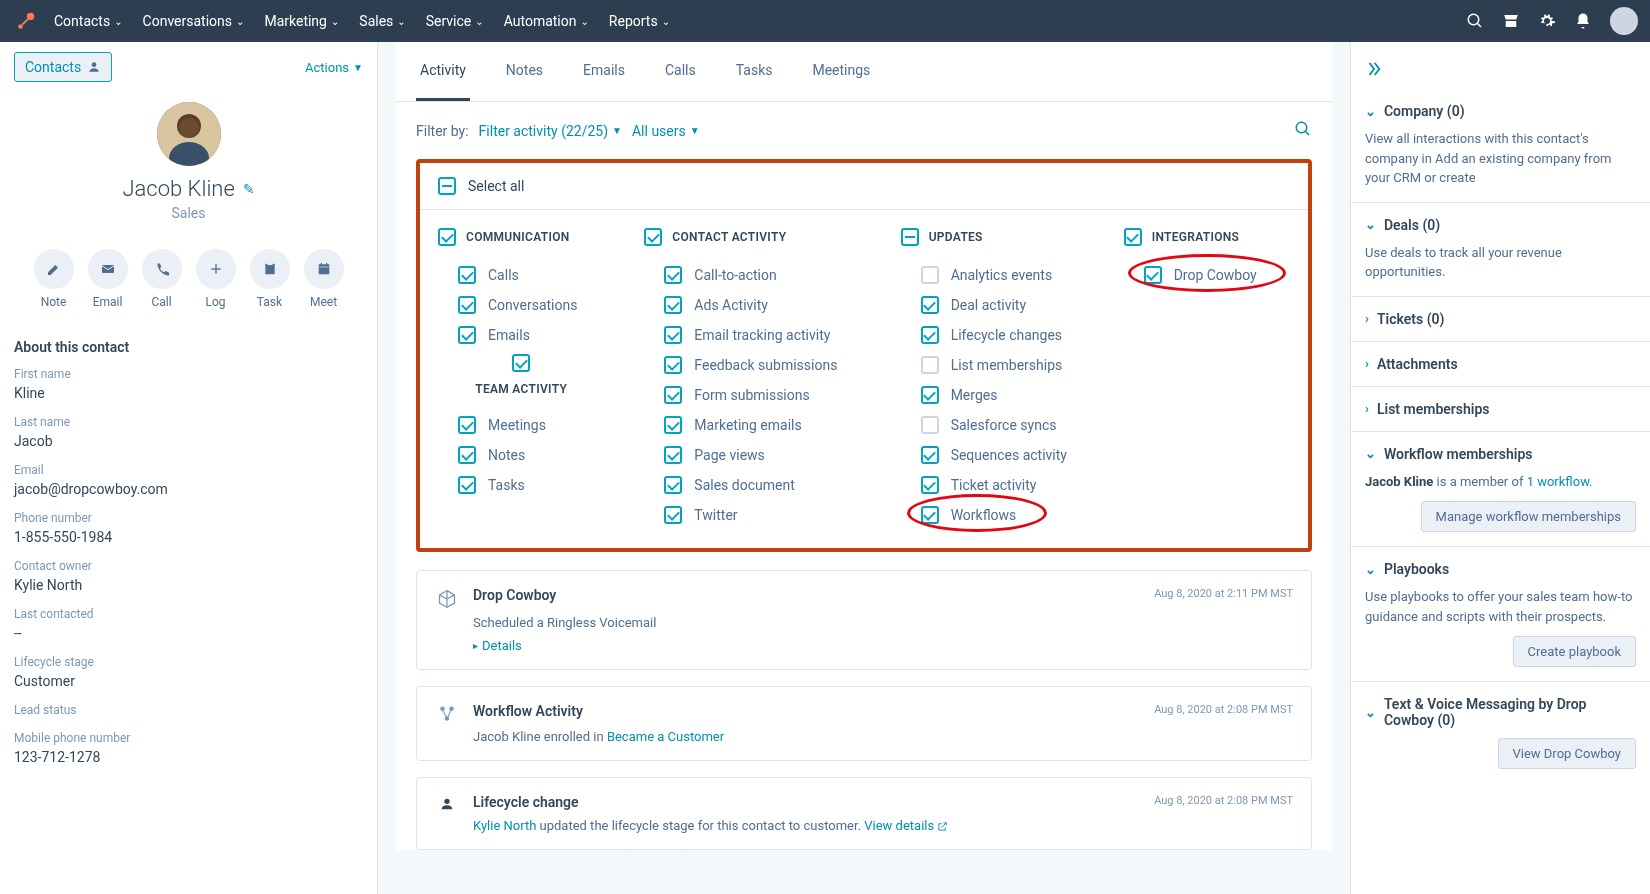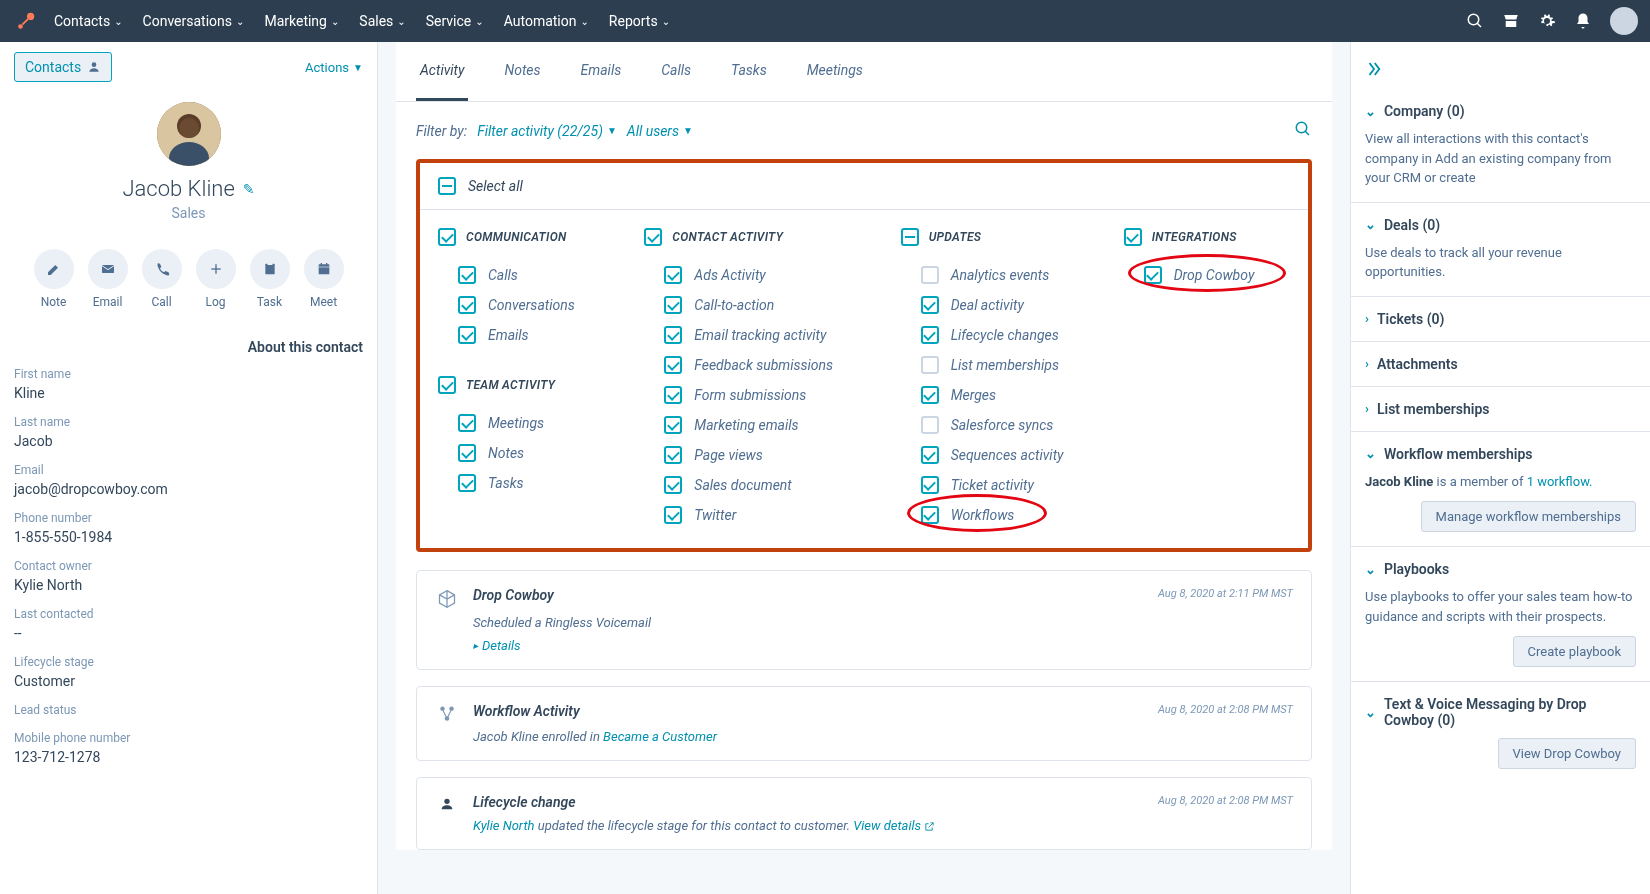"Activity" .center-panel { font-style: italic -> none }
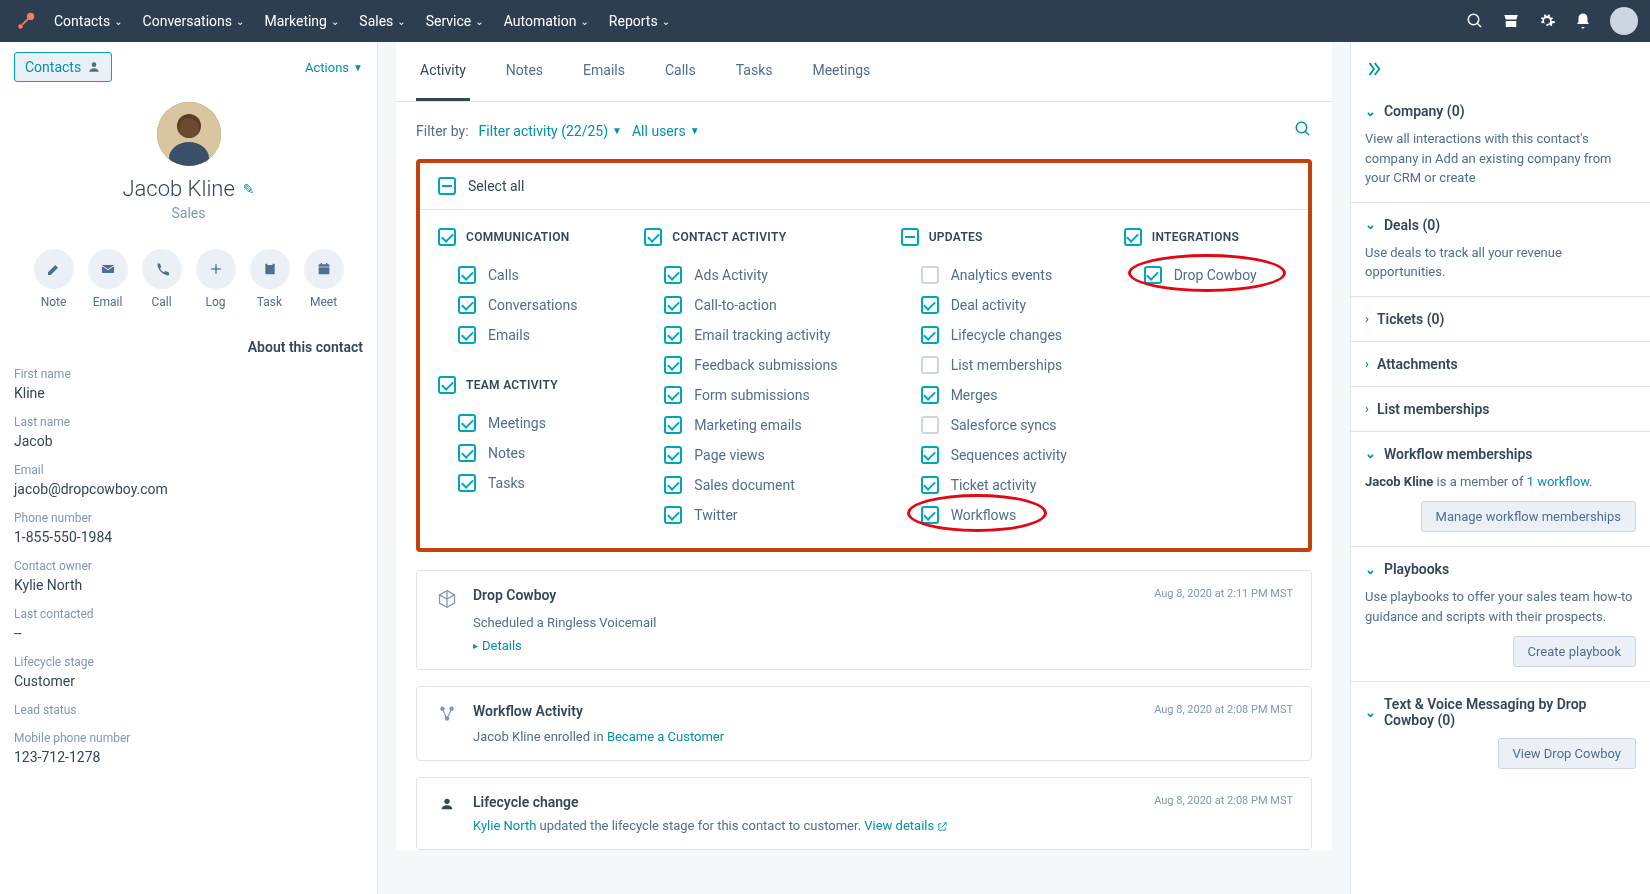"Ads Activity" div.filter-item { order: before "Call-to-action" -> after "Call-to-action" }
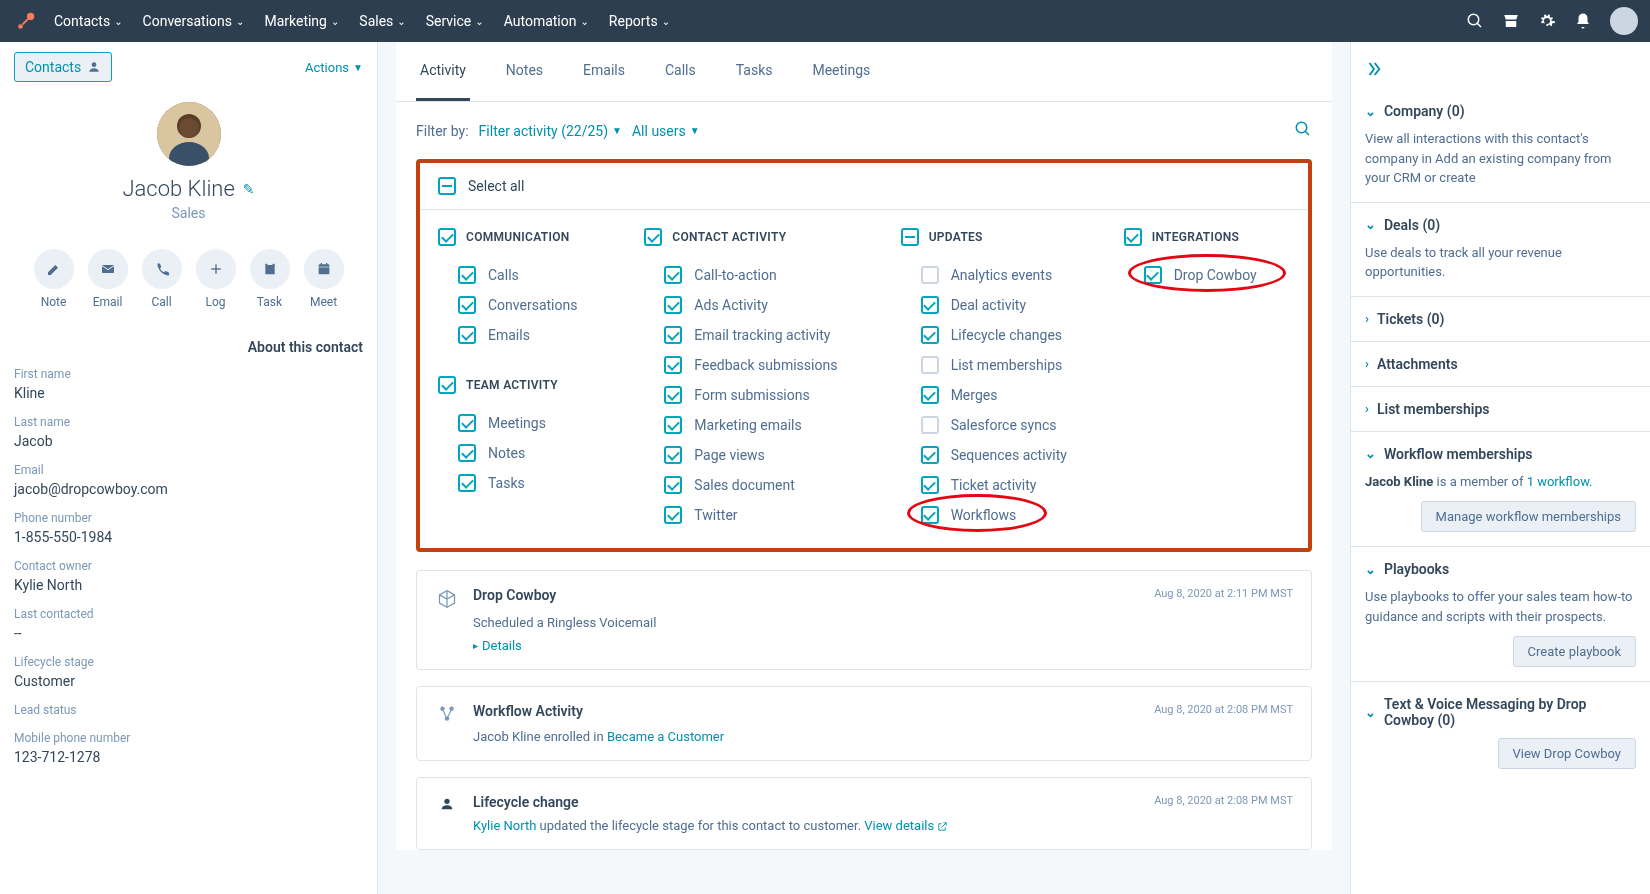"About this contact" .section-header { text-align: right -> none }
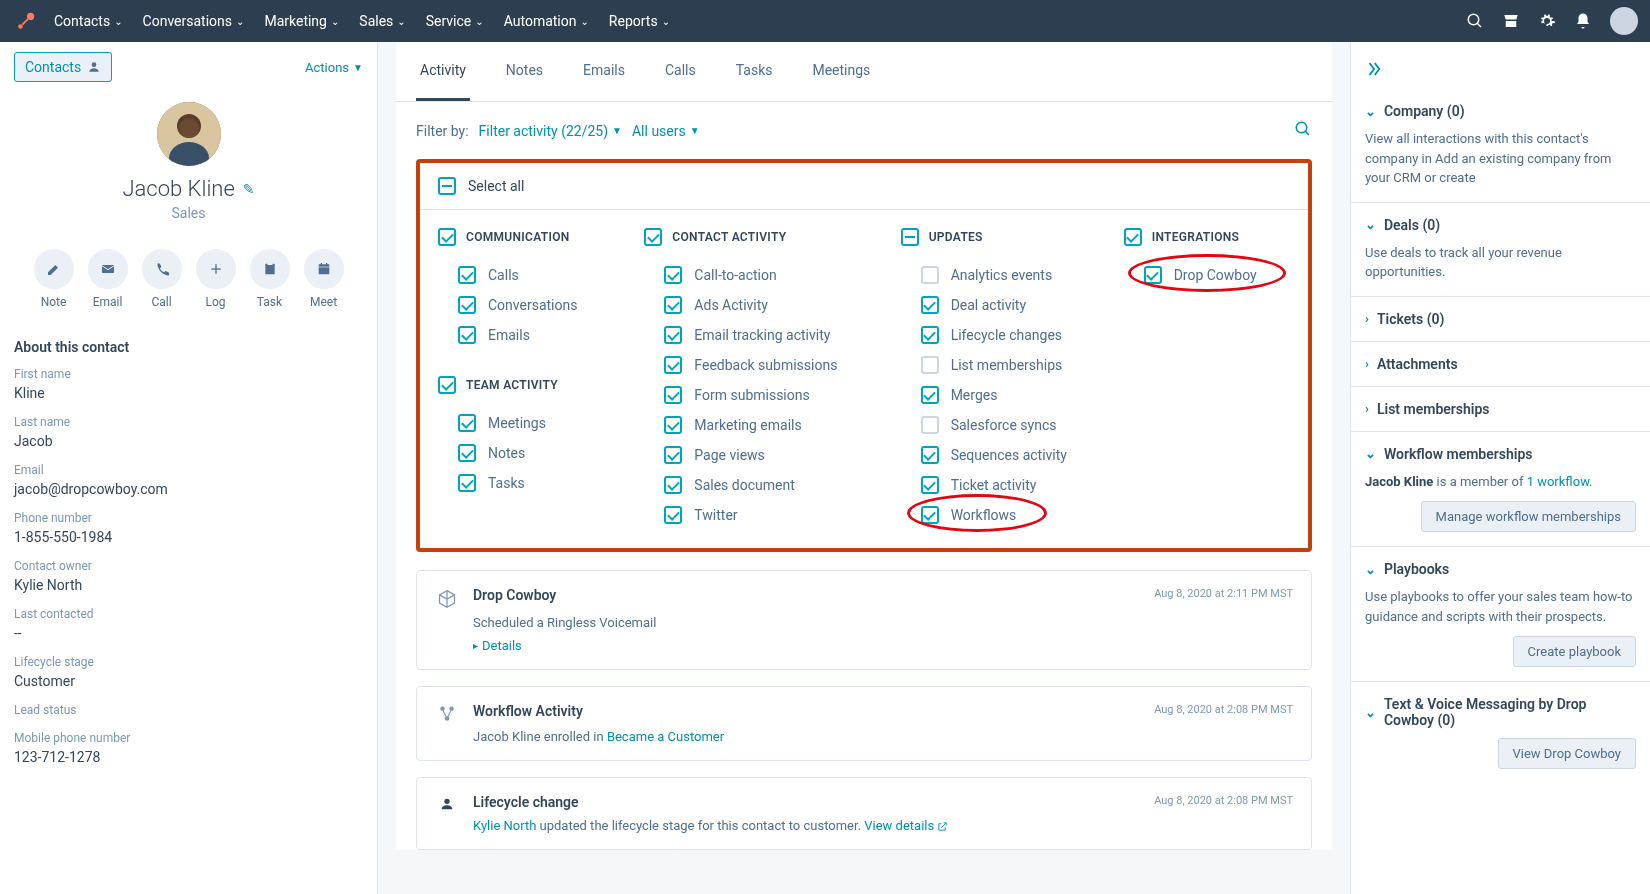"TEAM ACTIVITY" div.filter-col-header { flex-direction: none -> column; margin-top: 26px -> 4px }
